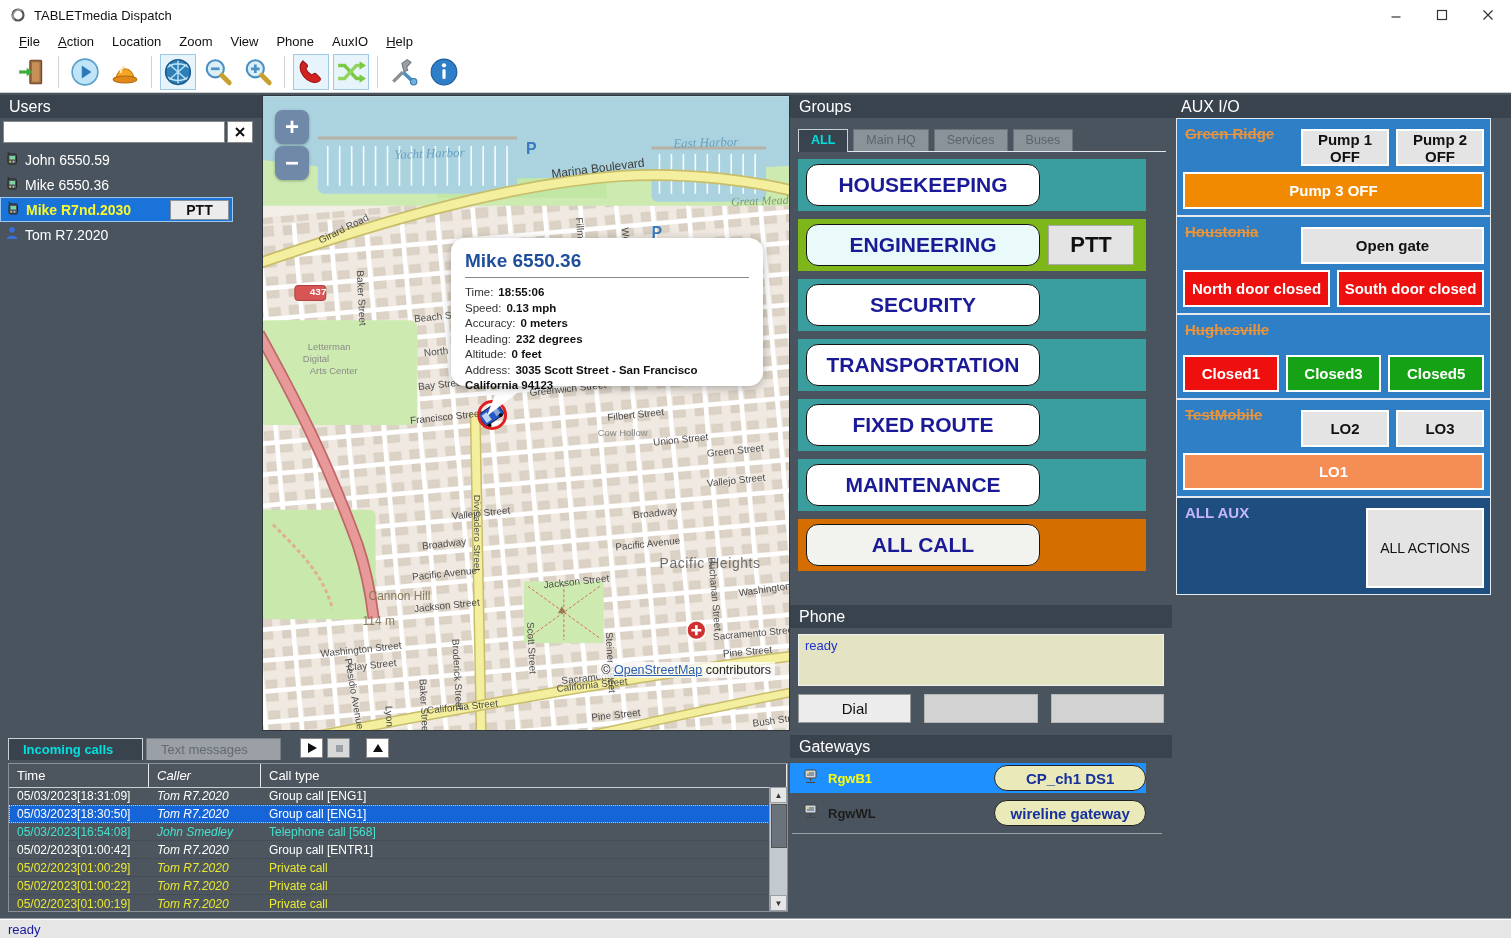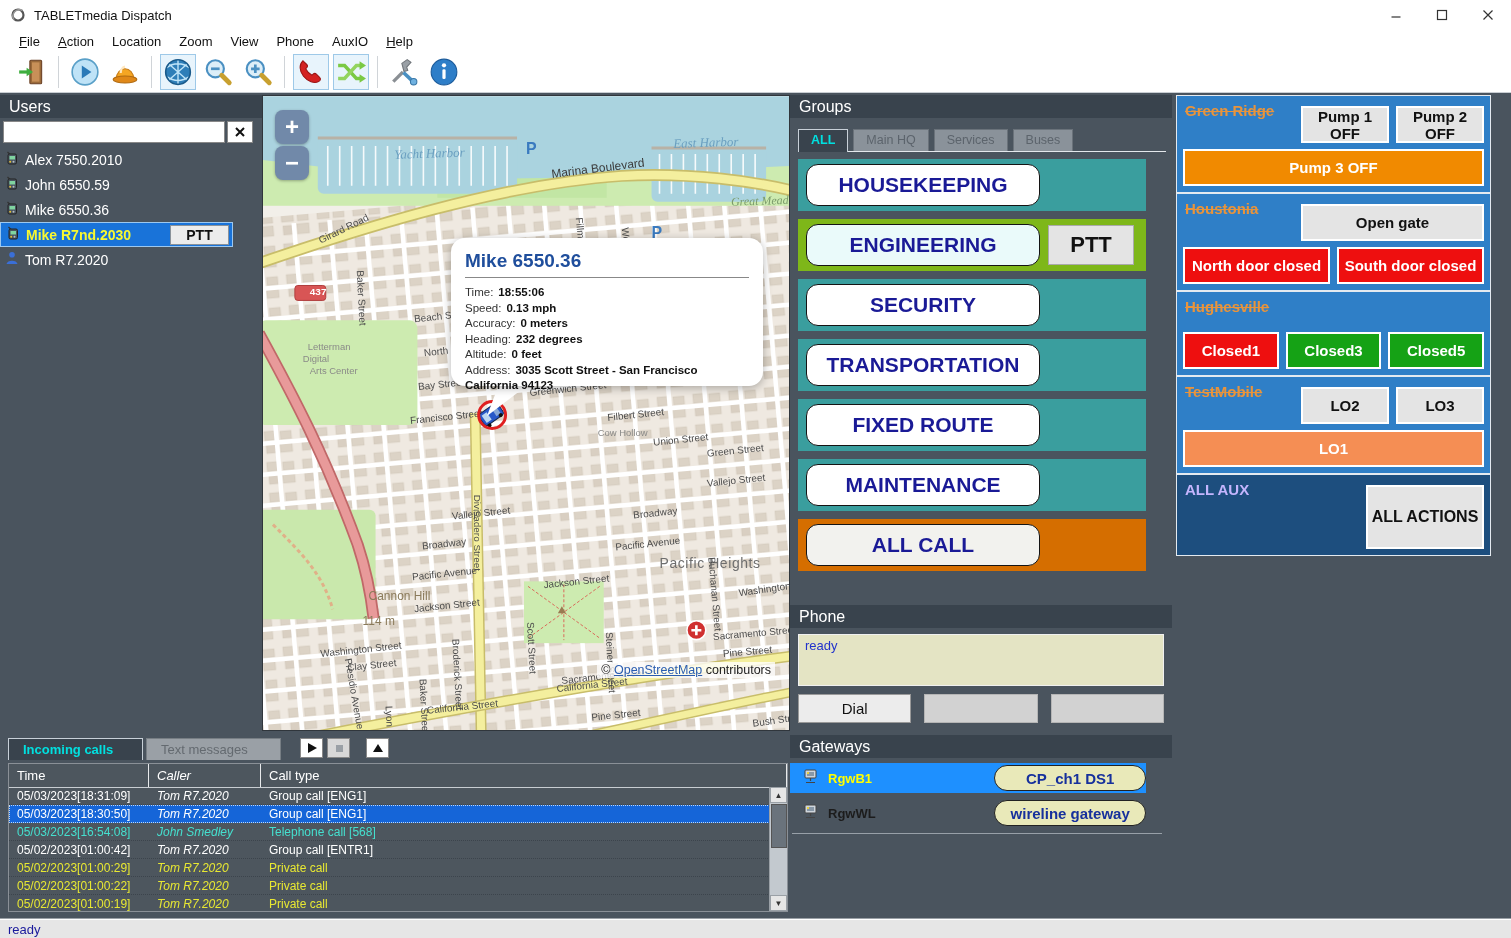"AUX I/O" div.panel-header { html: none -> <div>AUX I/O</div> }
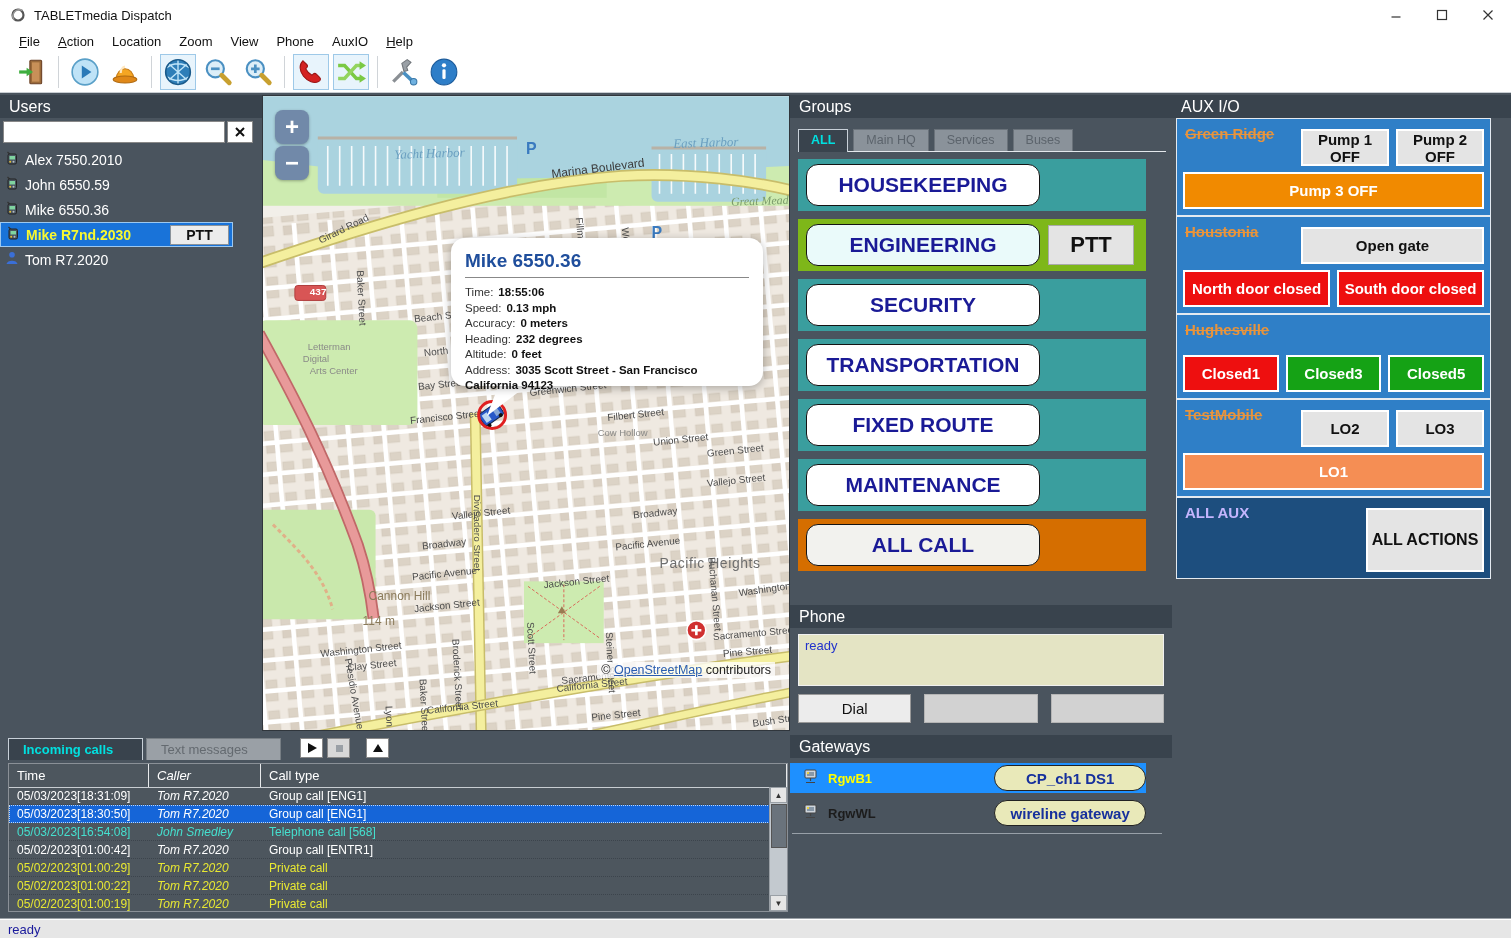"Alex 7550.2010" div.user-row { html: <div> <span><svg> <path></path> <rect></rect> <rect></rect> <circle></circle> <circle></circle> </svg></span> <span>Alex 7550.2010</span> </div> -> none }
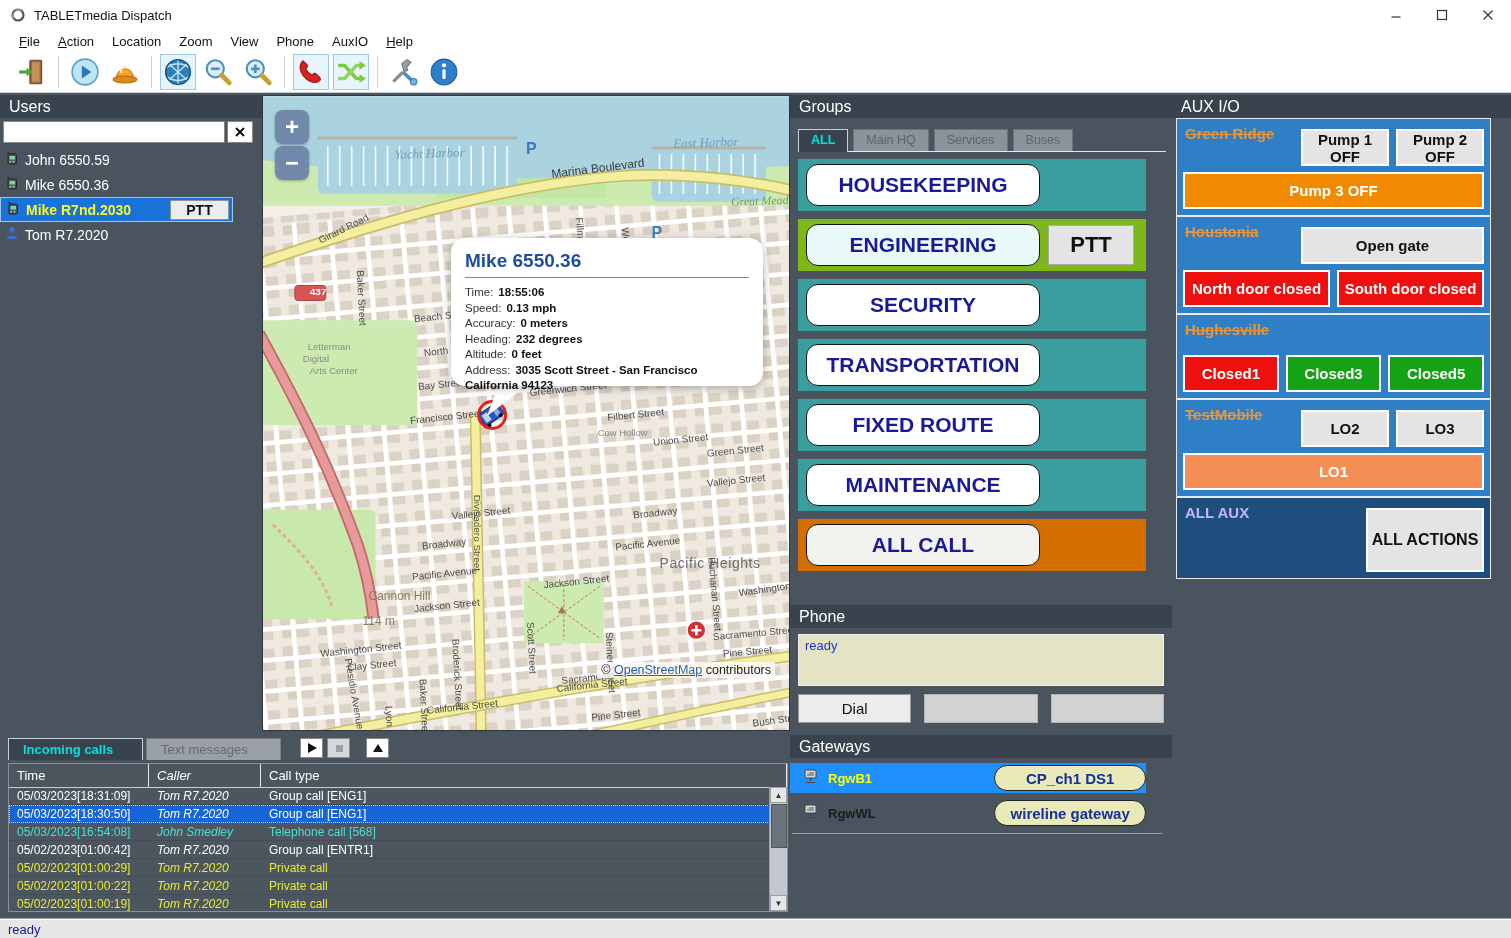"ALL ACTIONS" .aux-btn.big { font-size: 16px -> 14px; font-weight: bold -> normal; height: 64px -> 80px }
